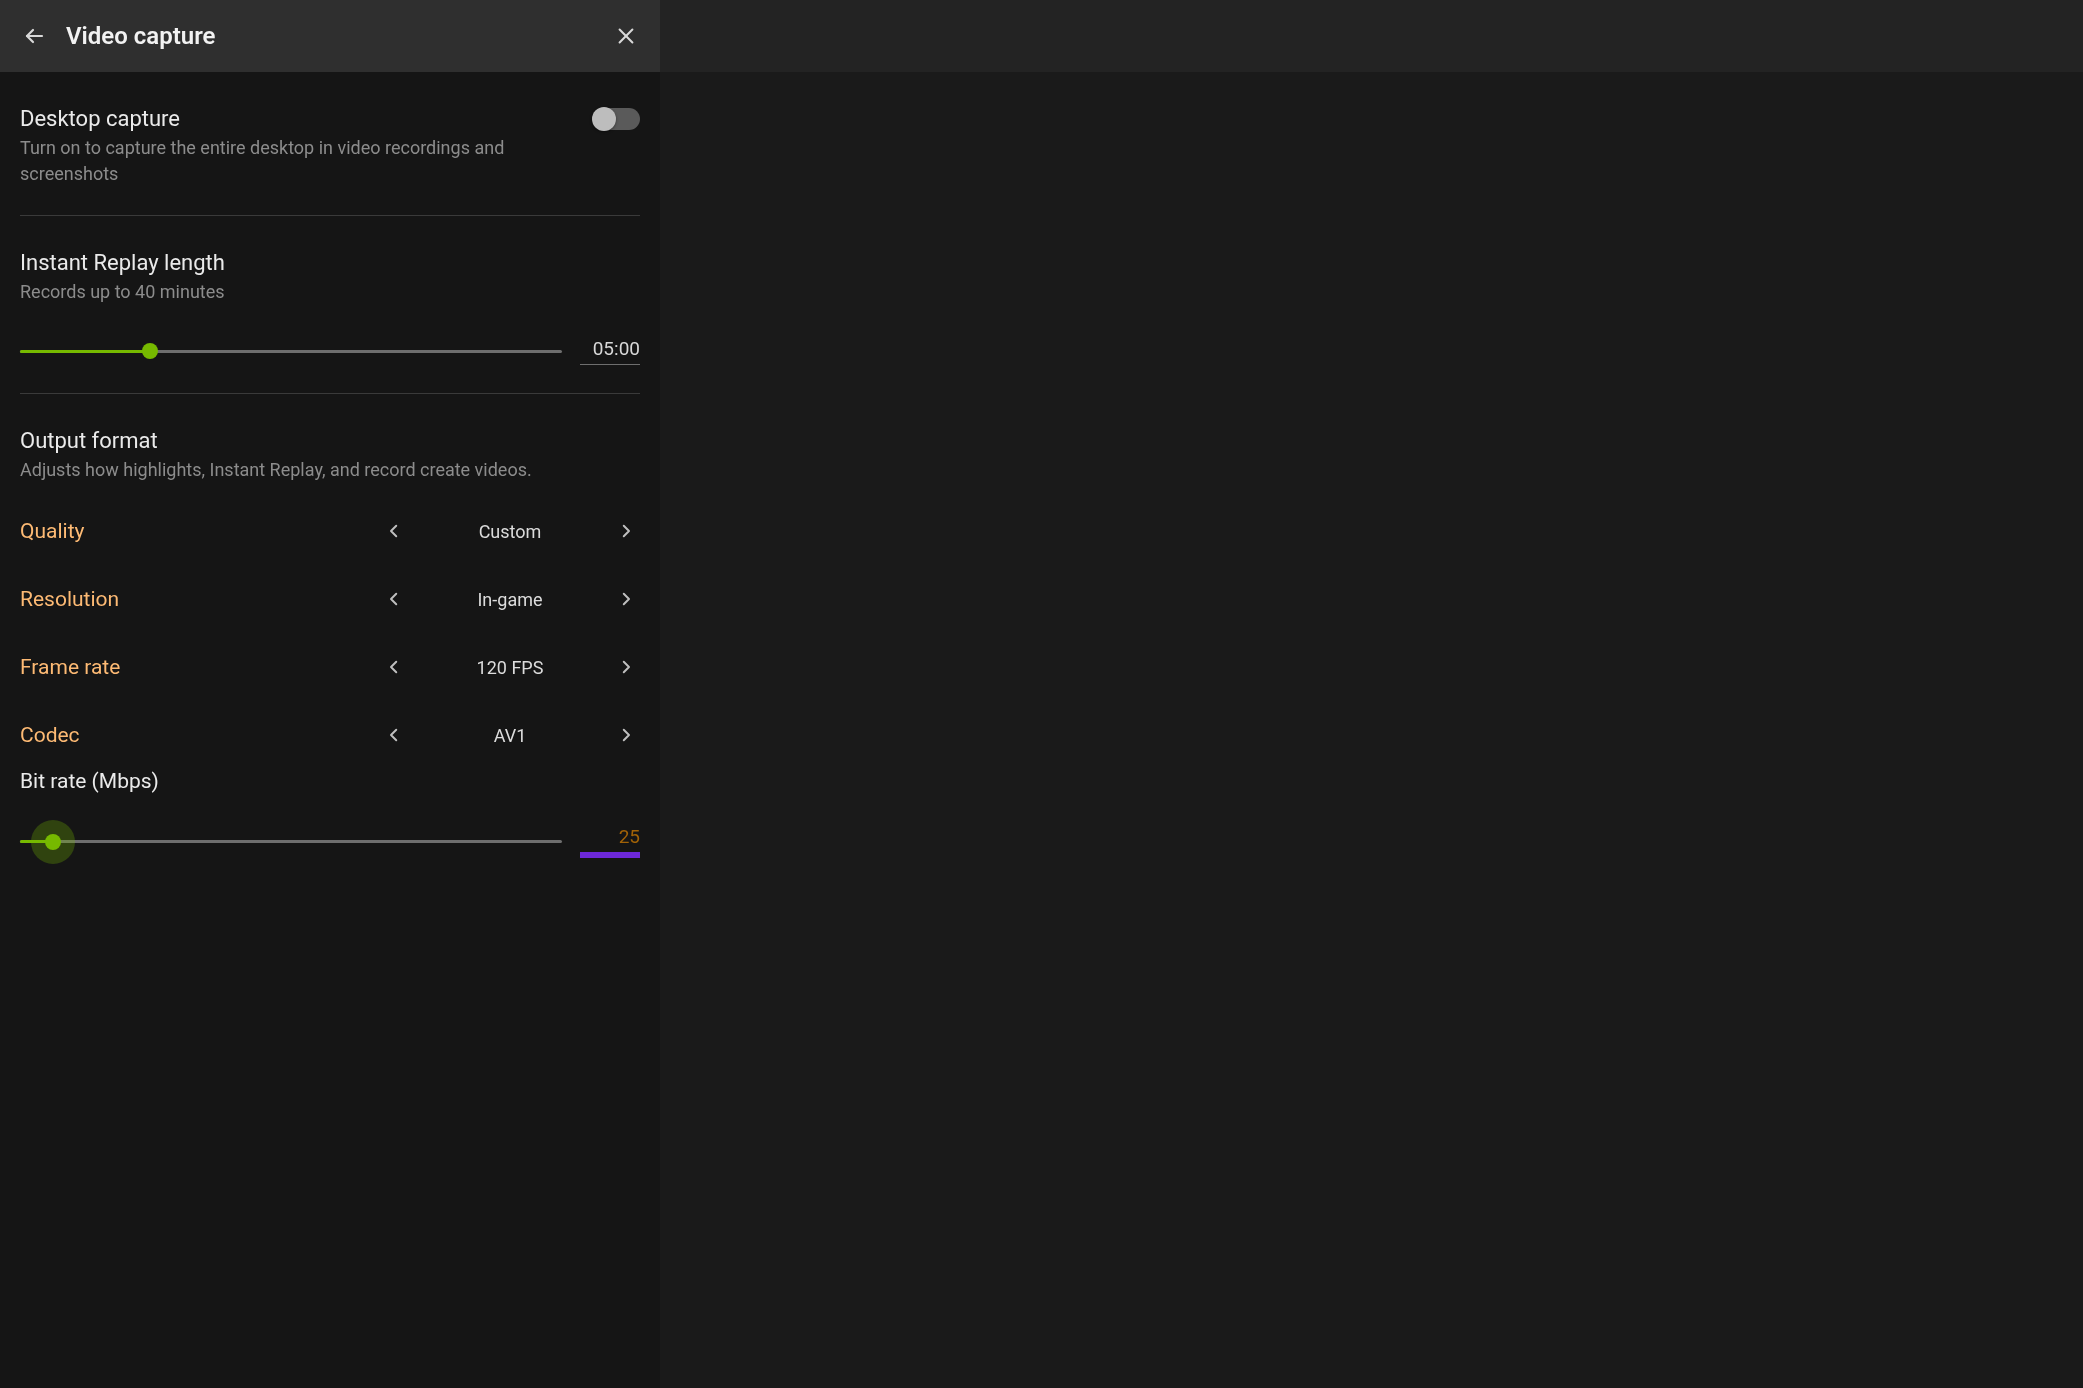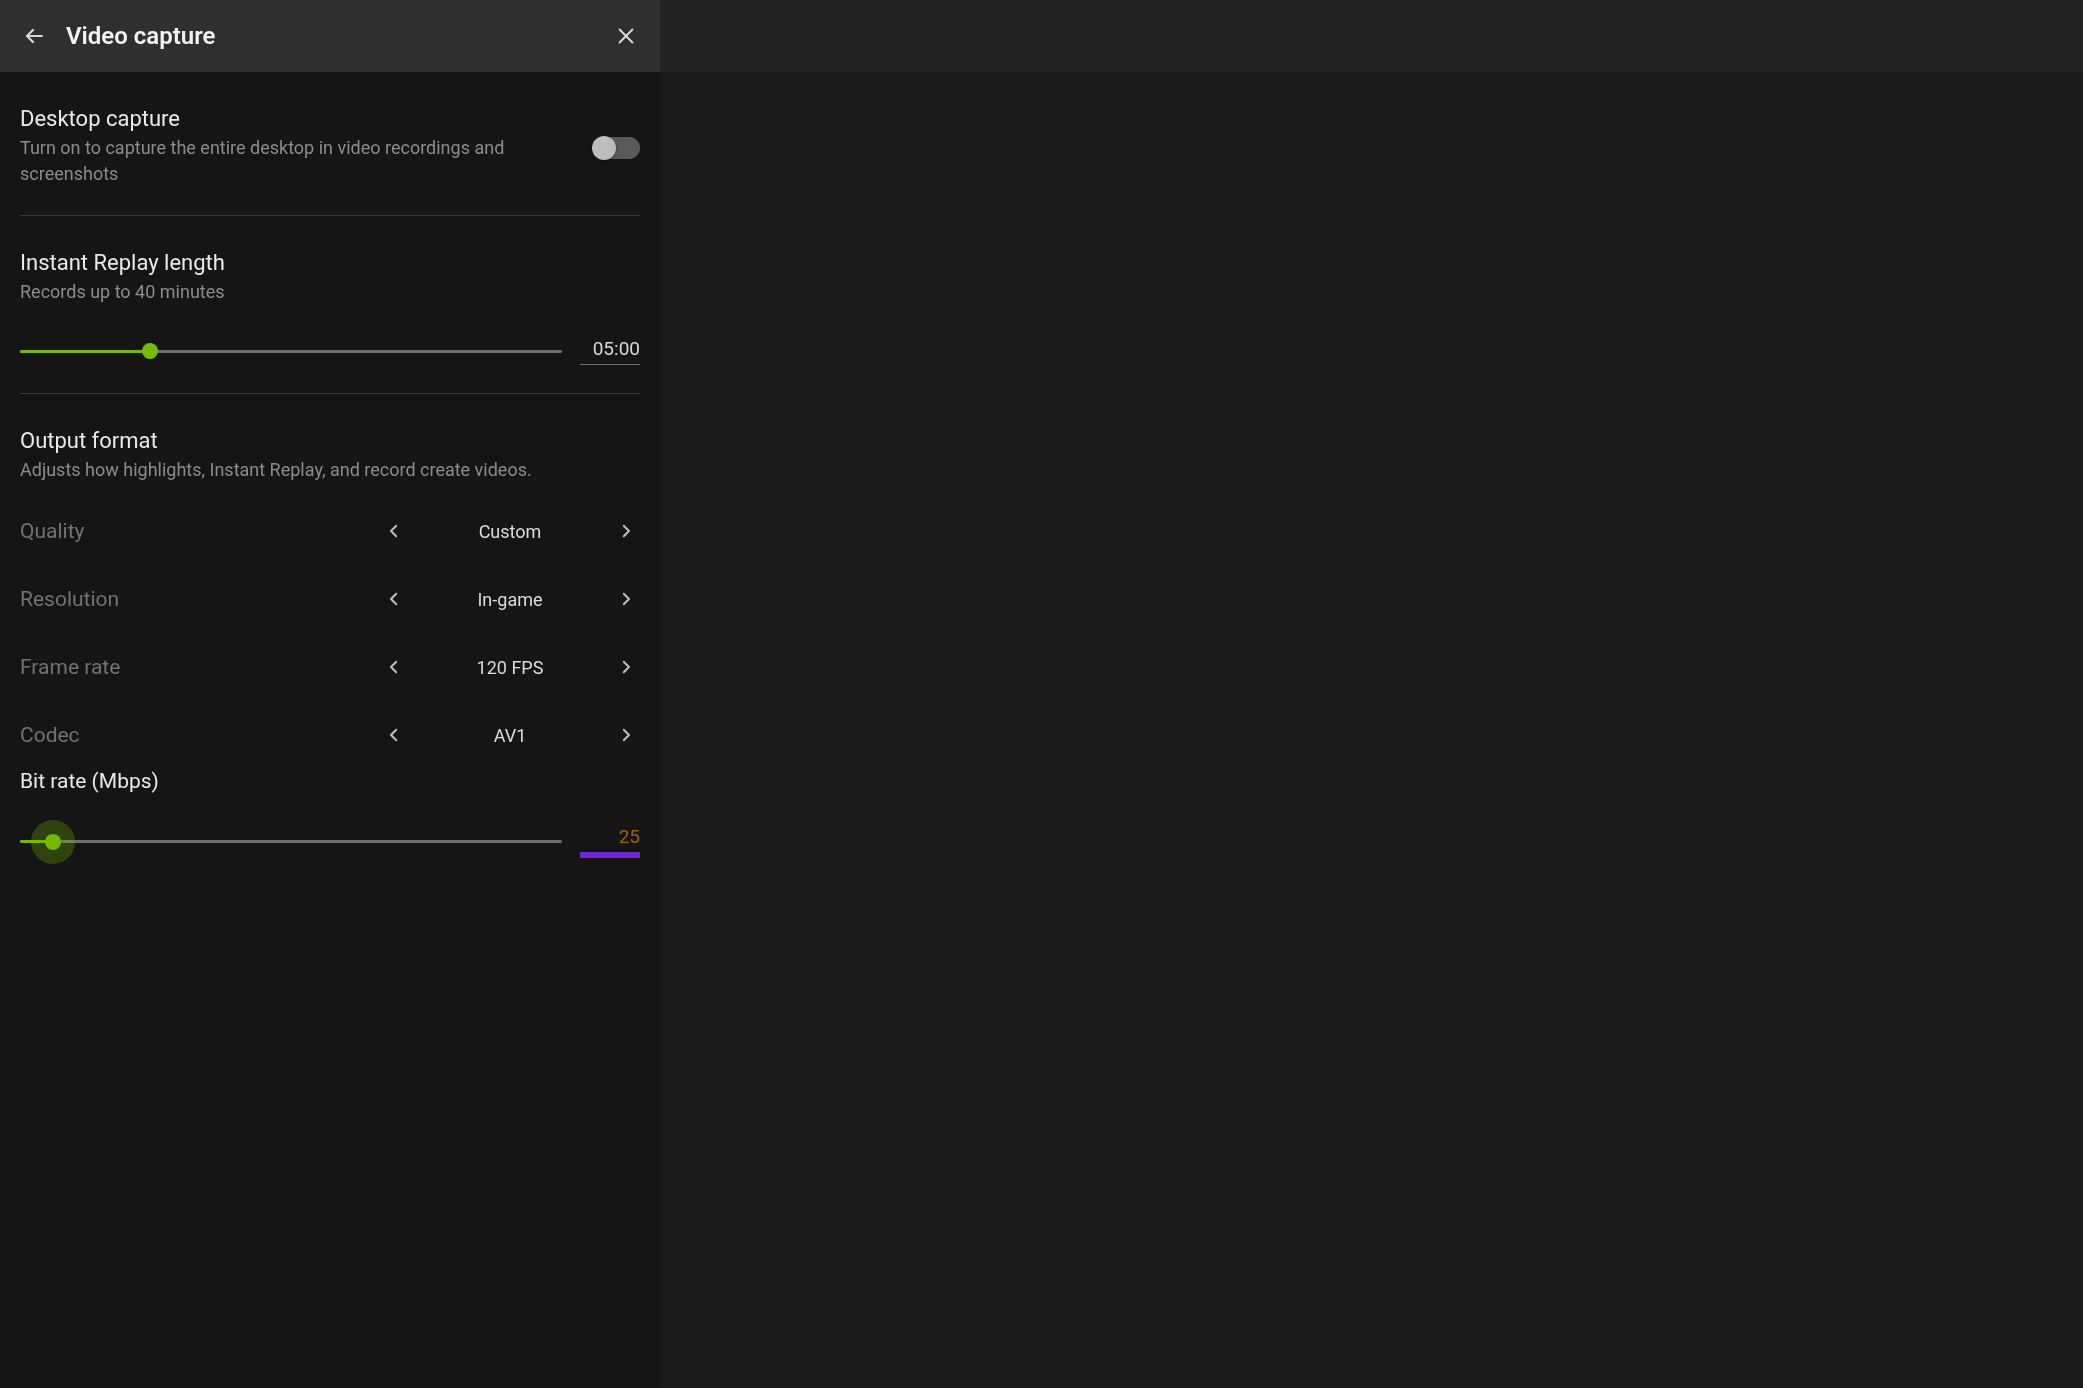"Desktop capture" .row-top { align-items: center -> flex-start }
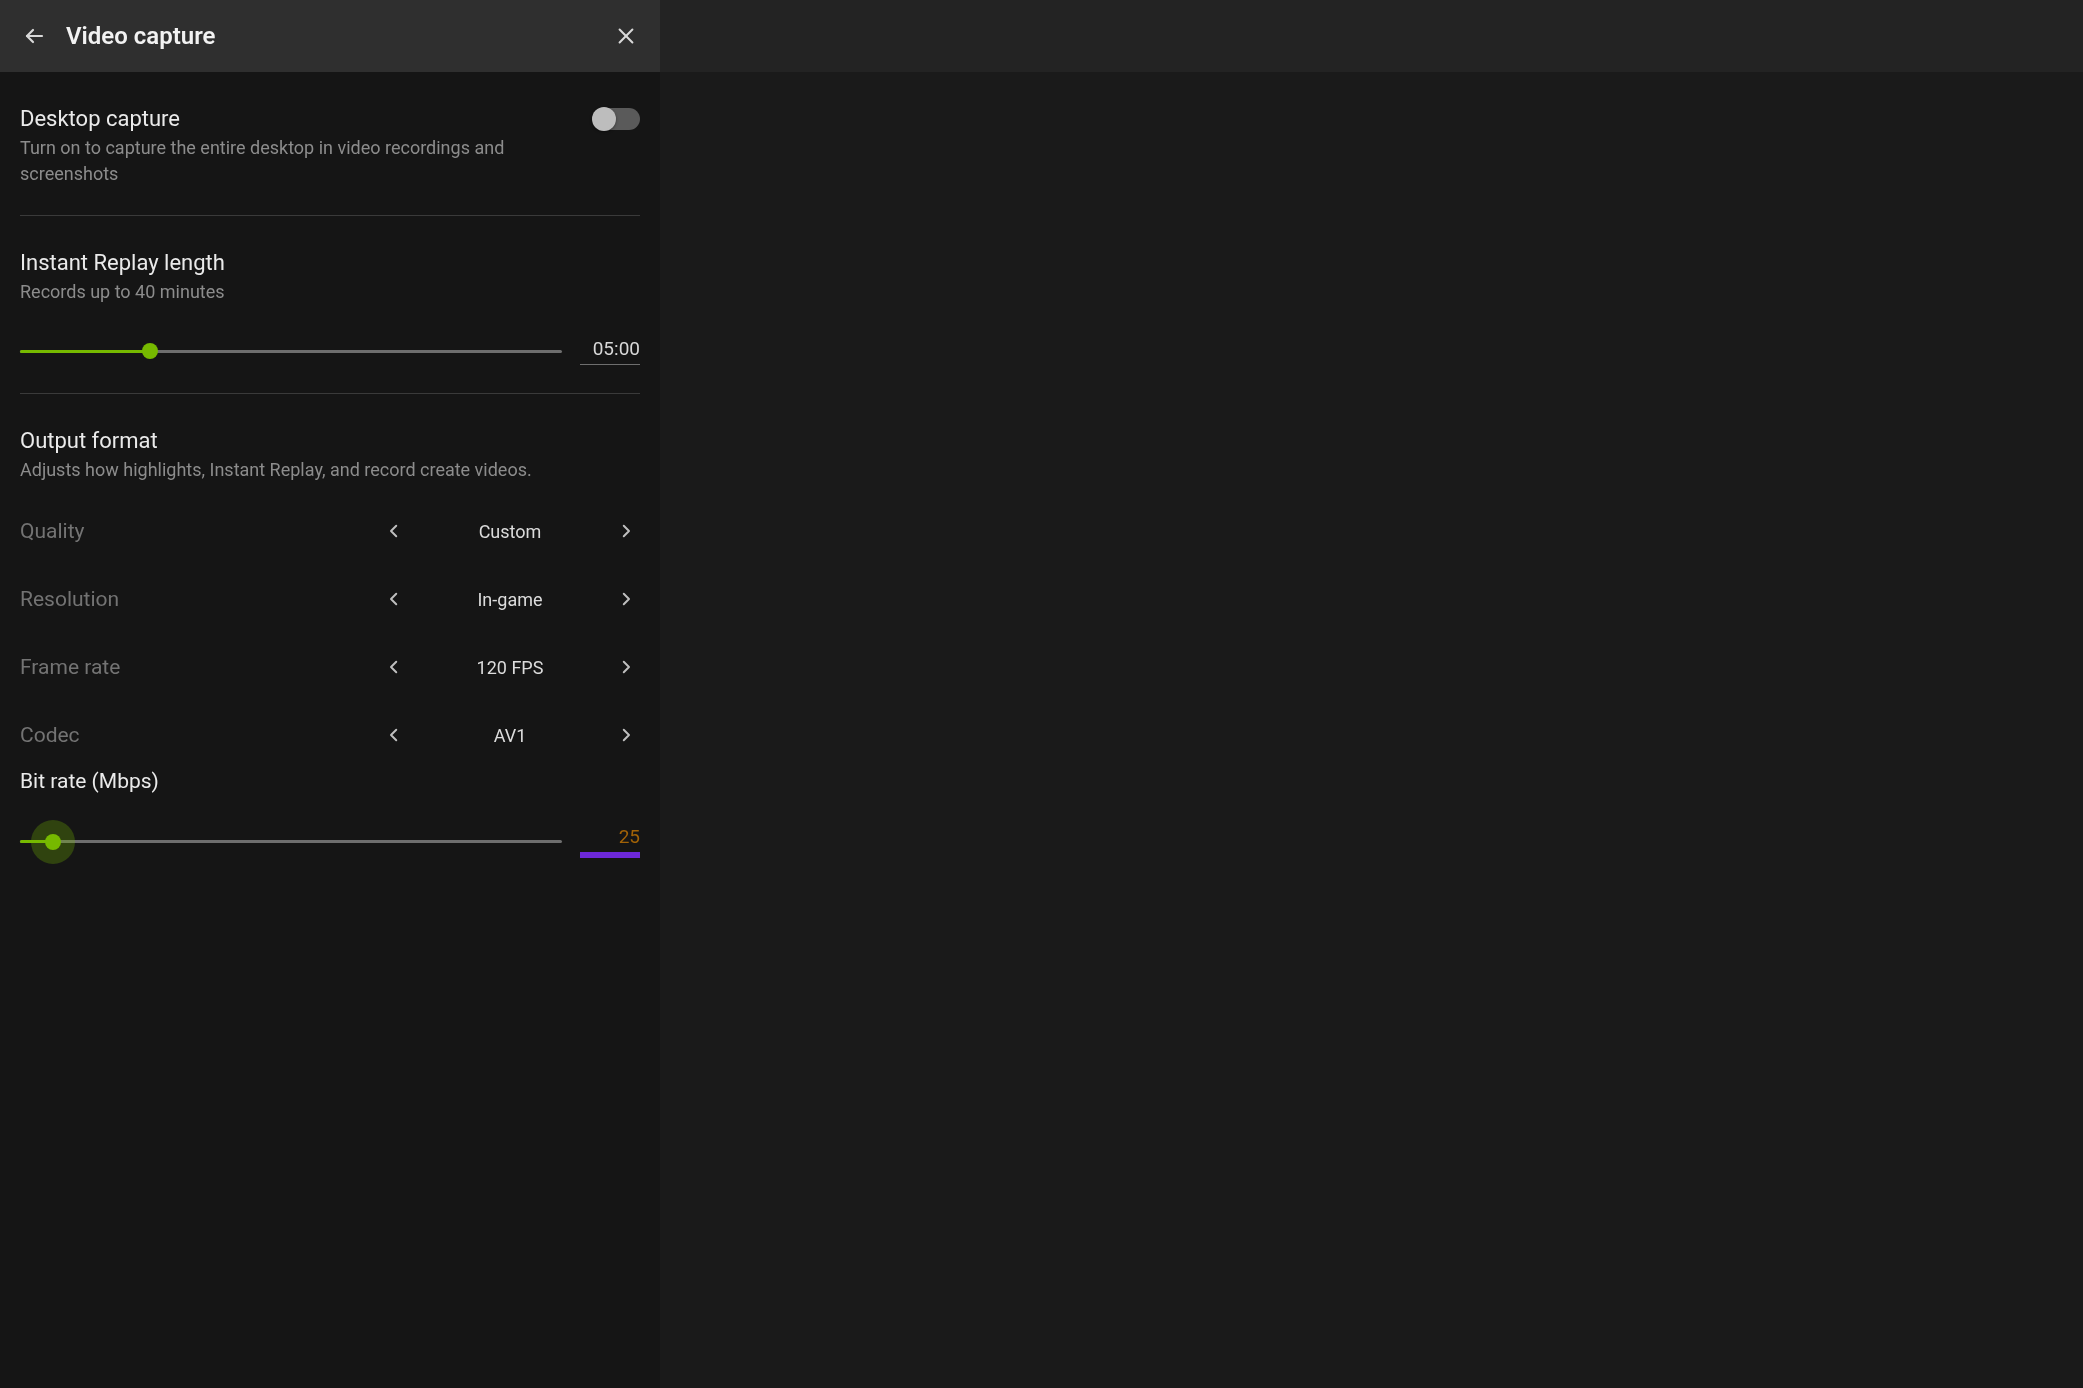"Quality" .selector-label { color: #737373 -> #fdba74 }
